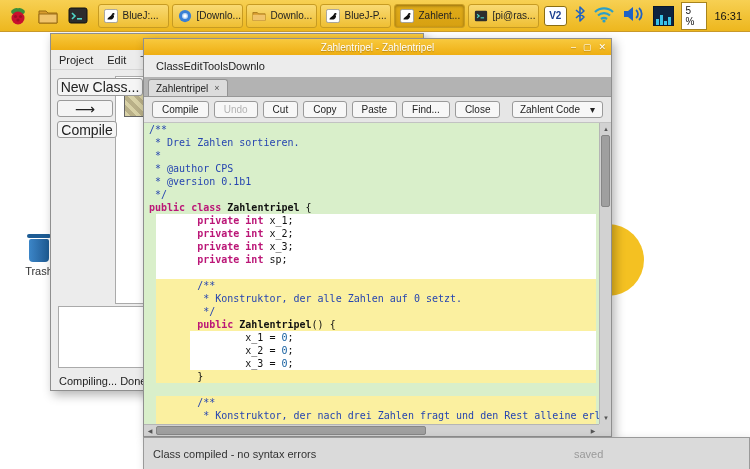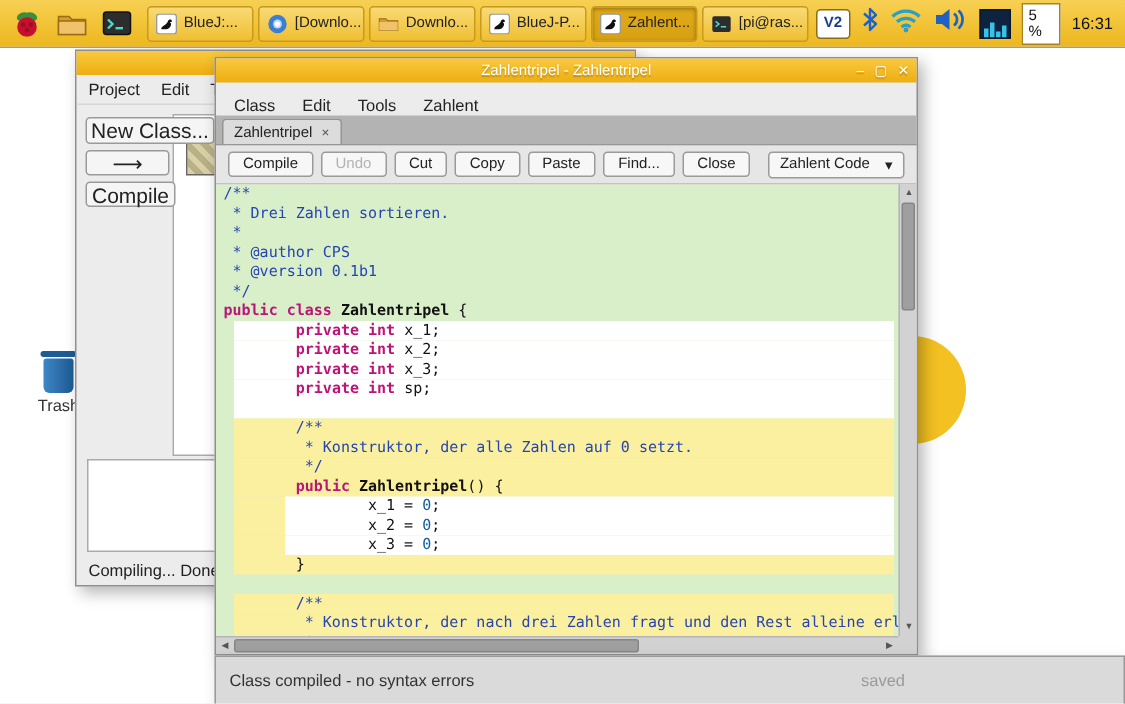"Class" .e-menubar { align-items: flex-end -> center; gap: 18px -> none }
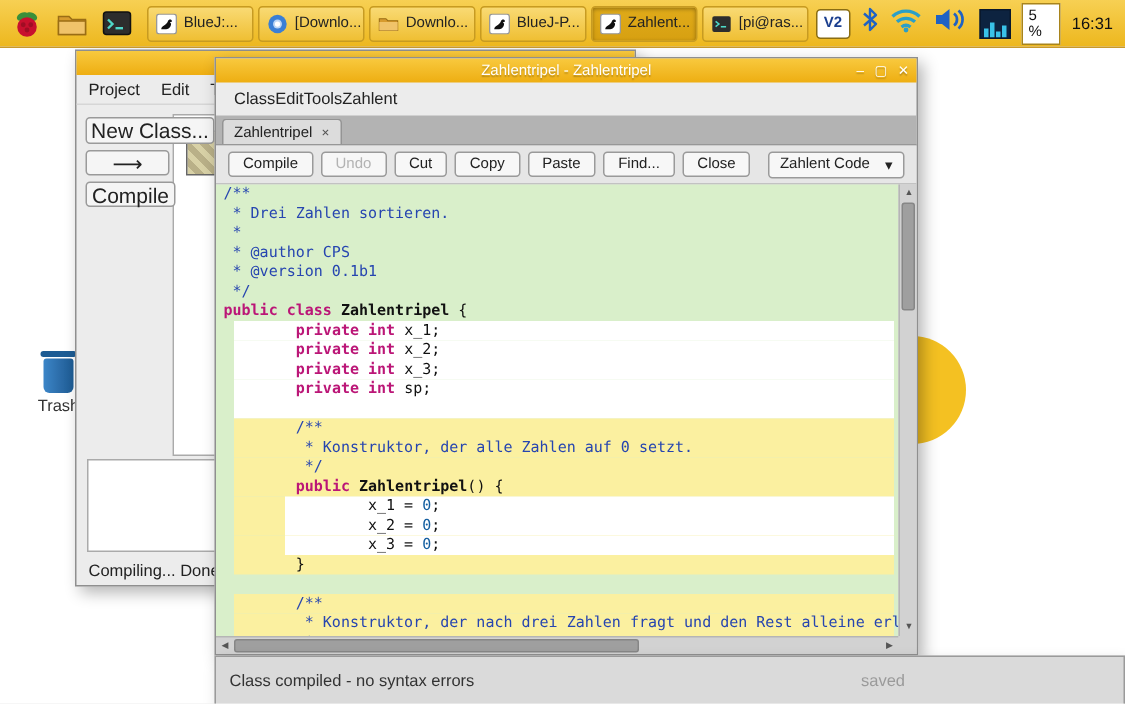"Zahlent" span { text: Zahlent -> Downlo }
